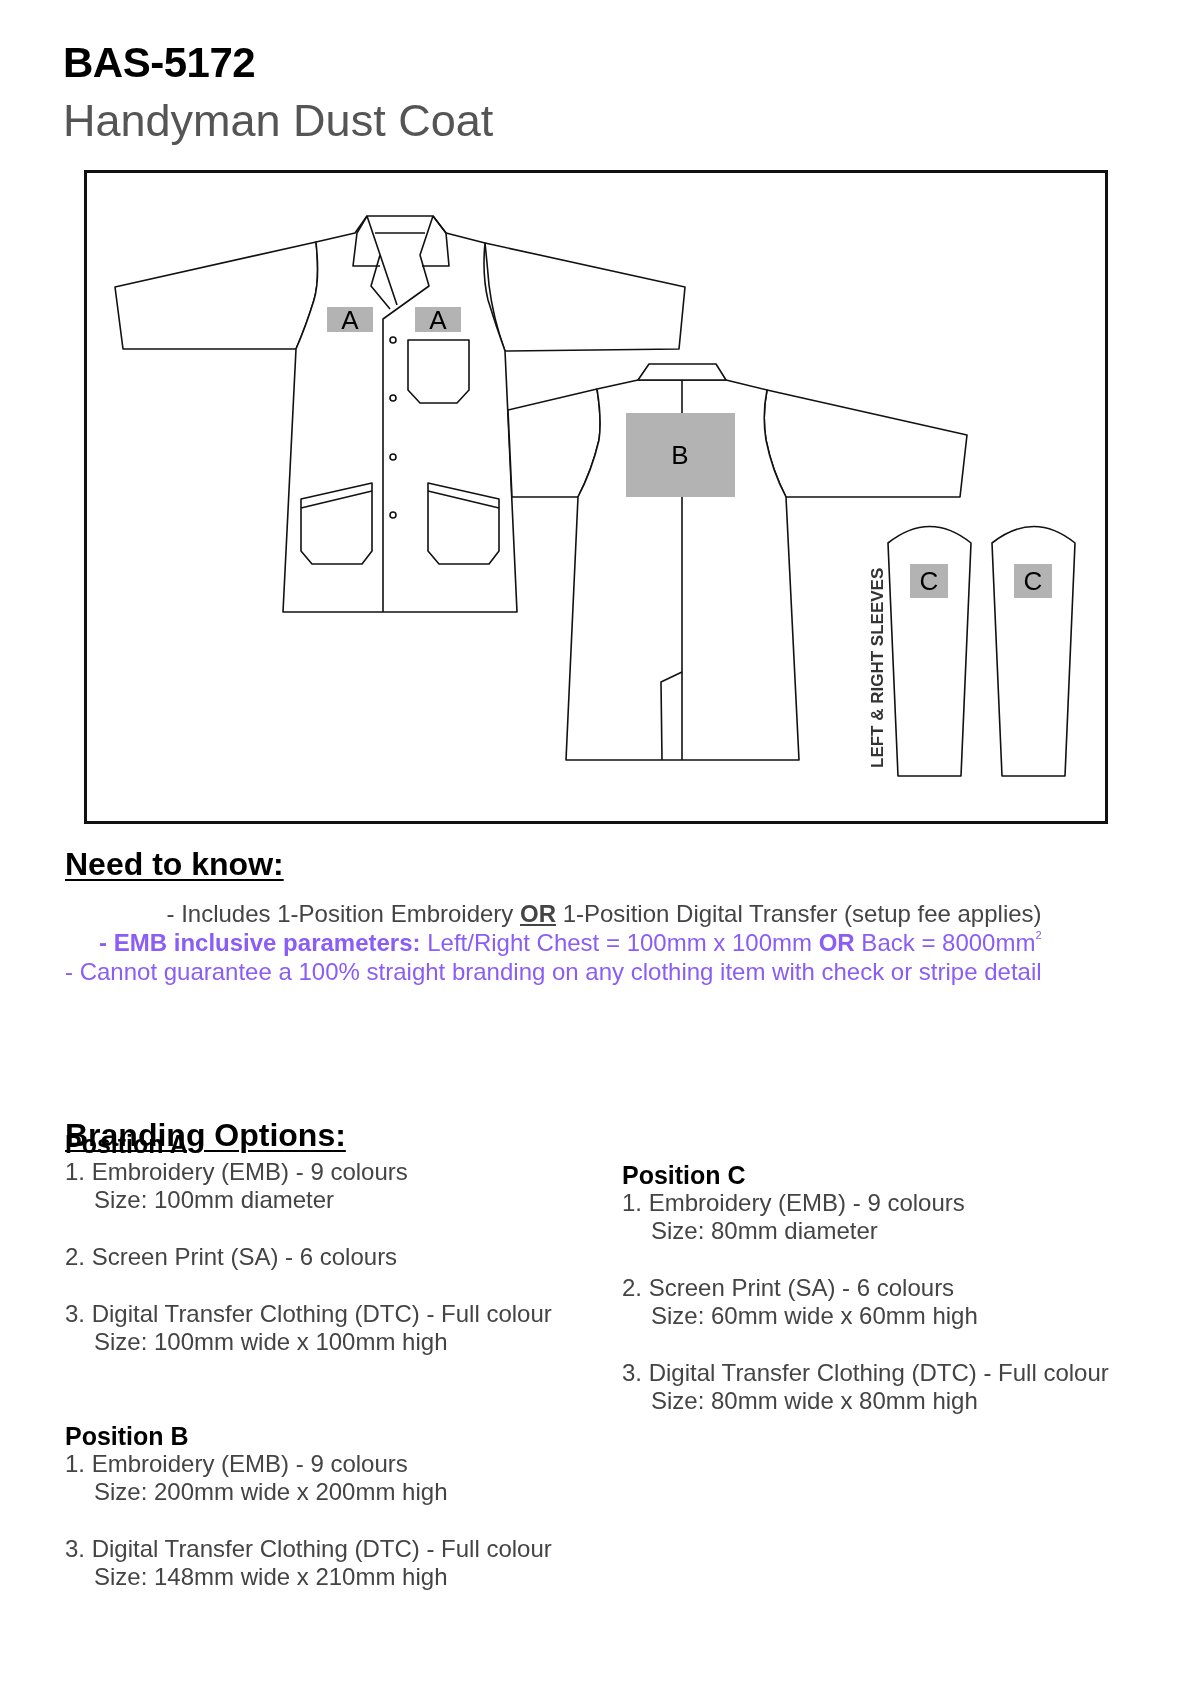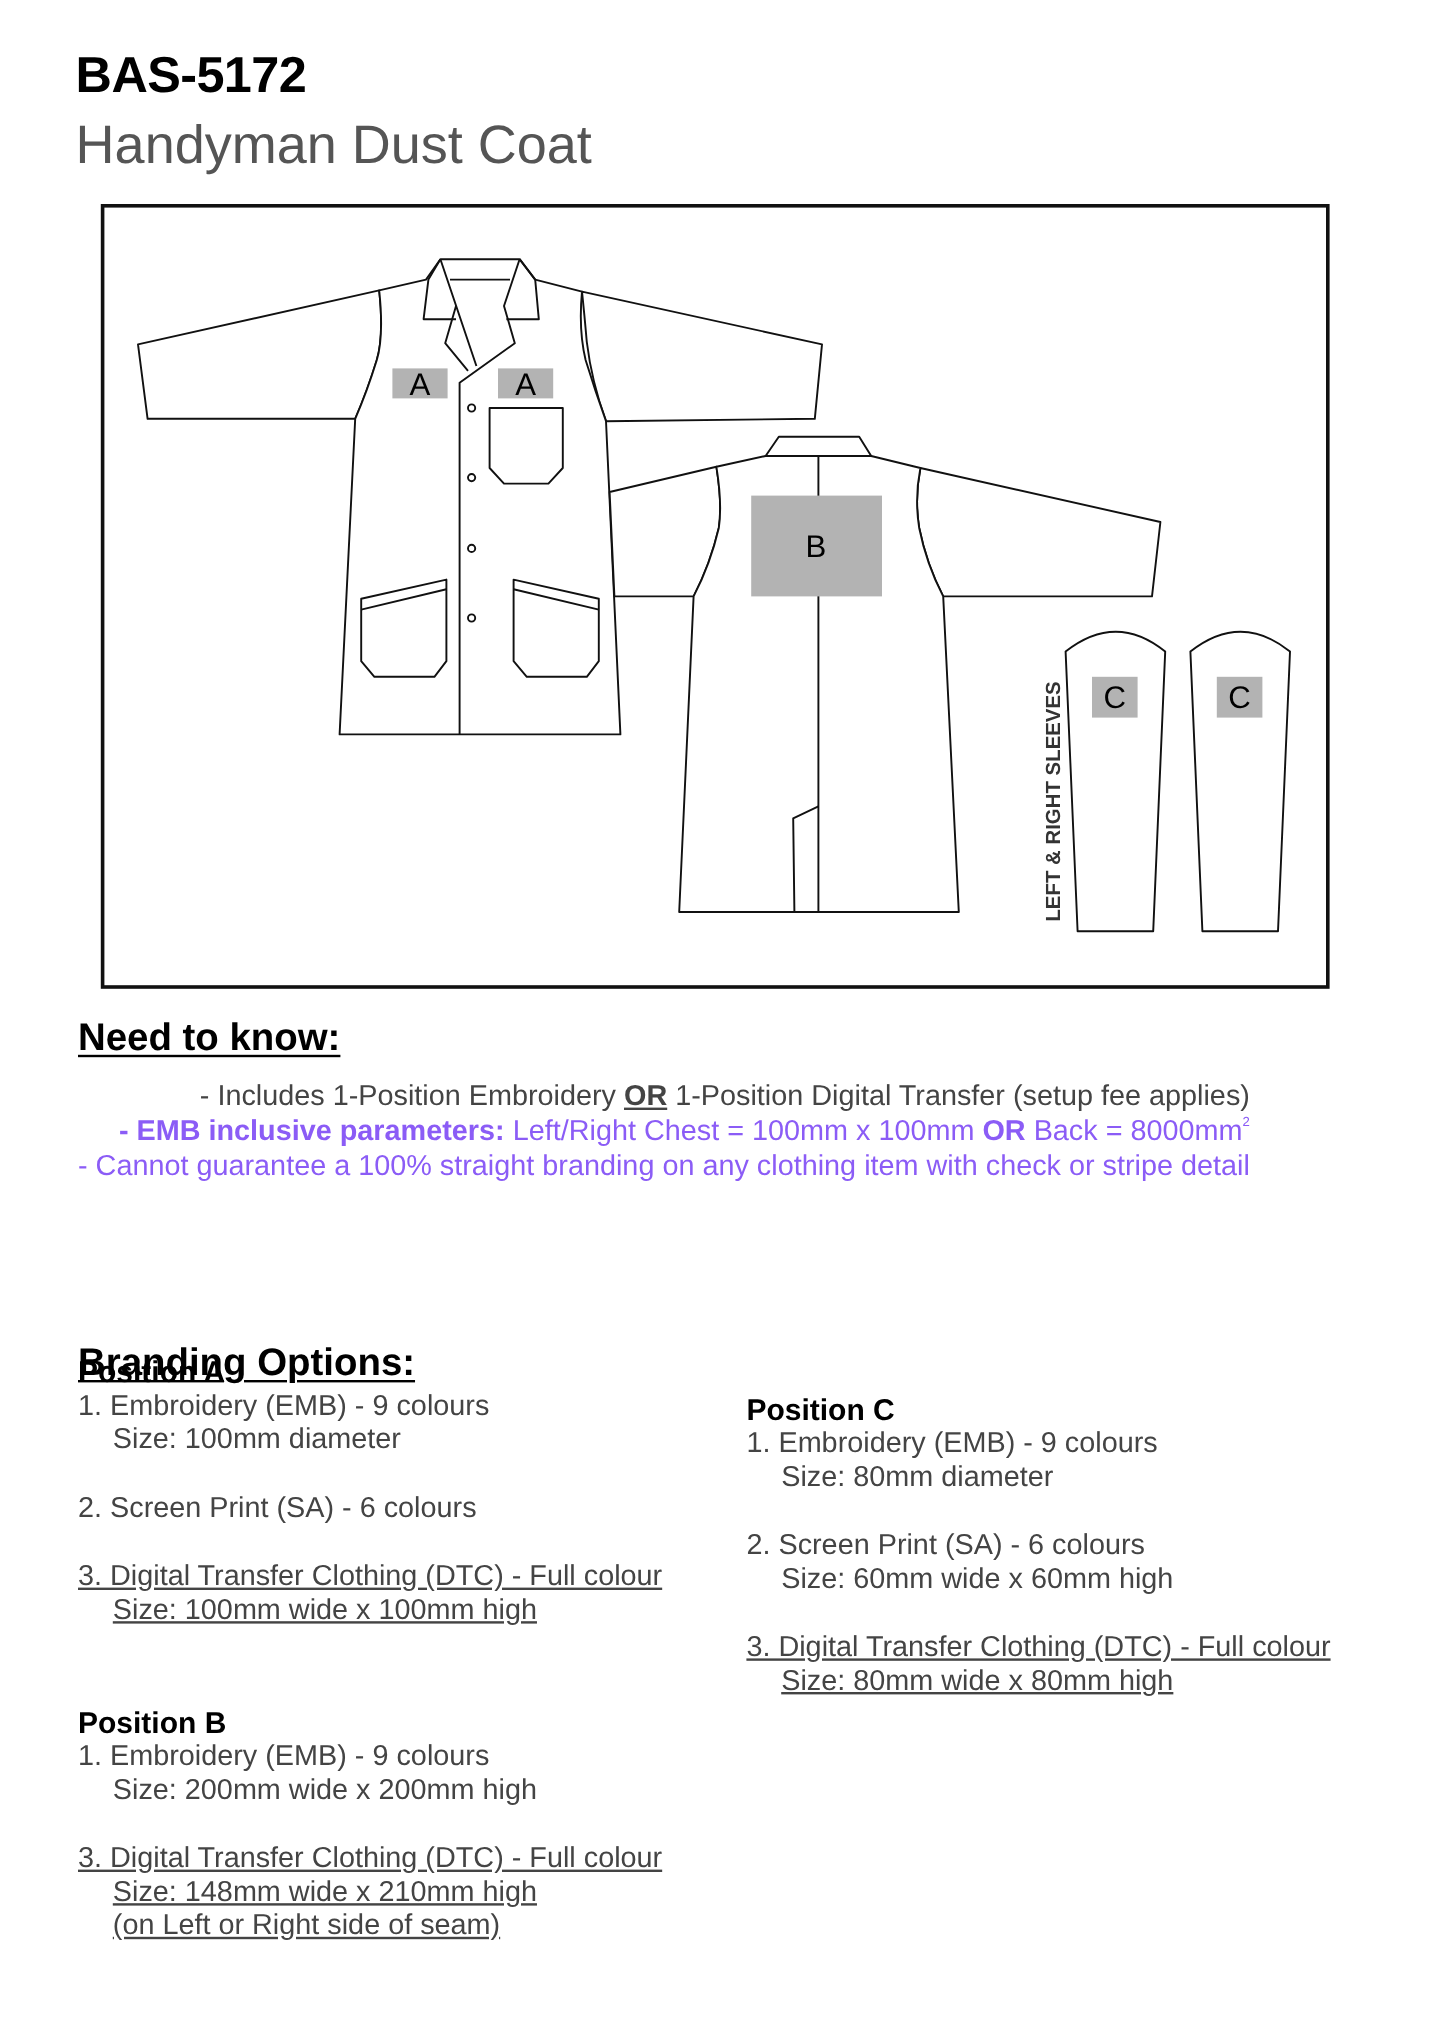"3. Digital Transfer Clothing (DTC)" .opt-last { text-decoration: underline -> none }
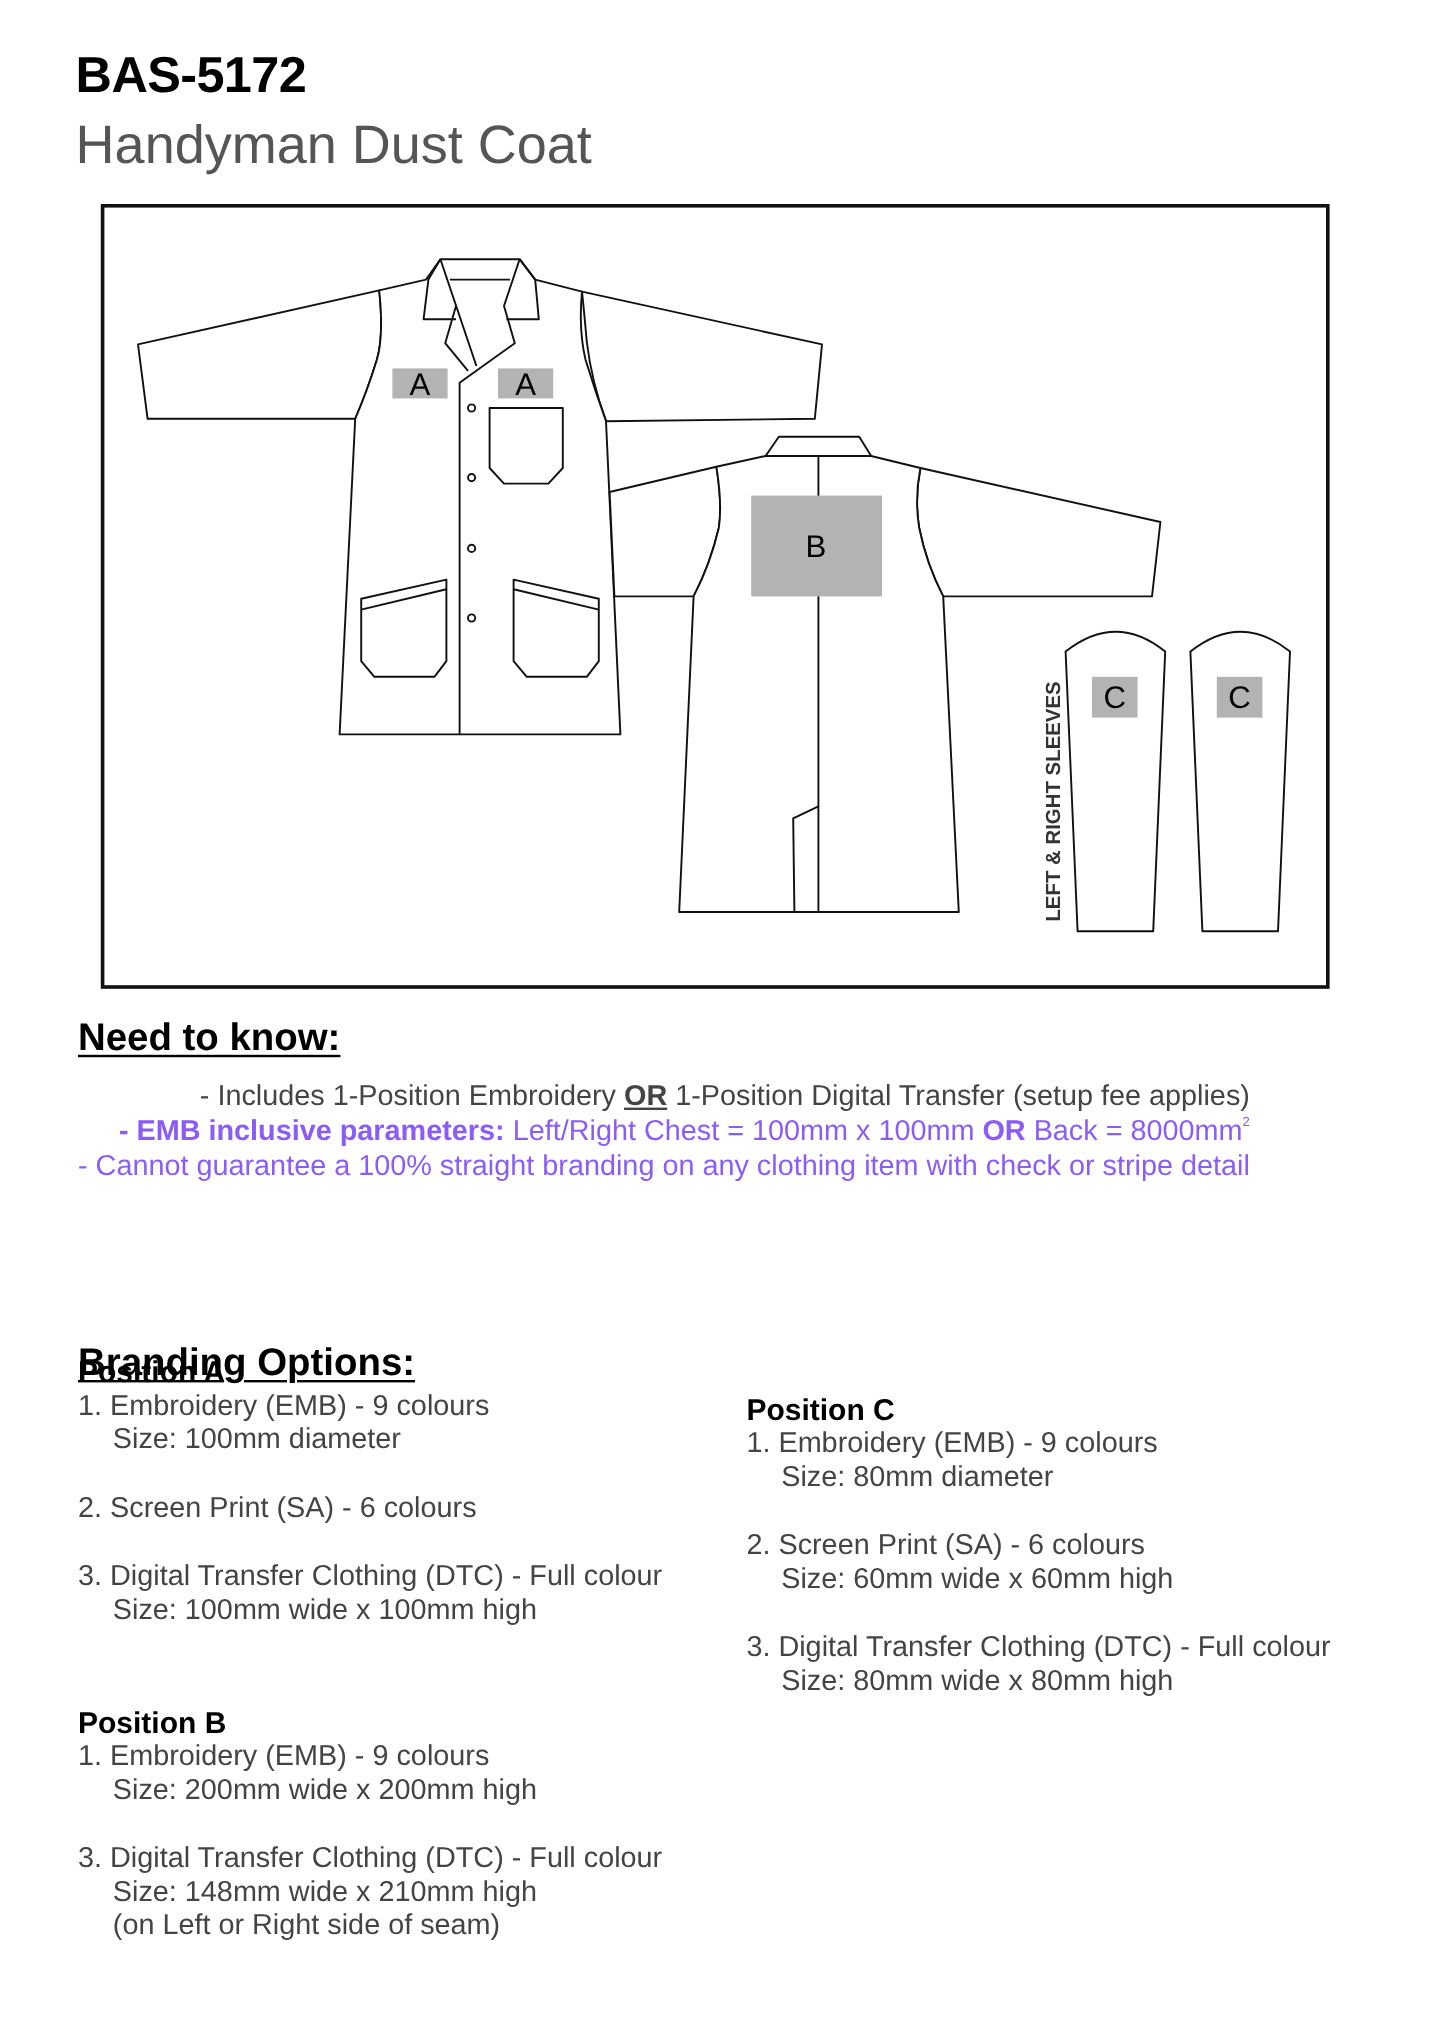"(on Left or Right side" div.line3 { html: <div>(on Left or Right side of seam)</div> -> none }
